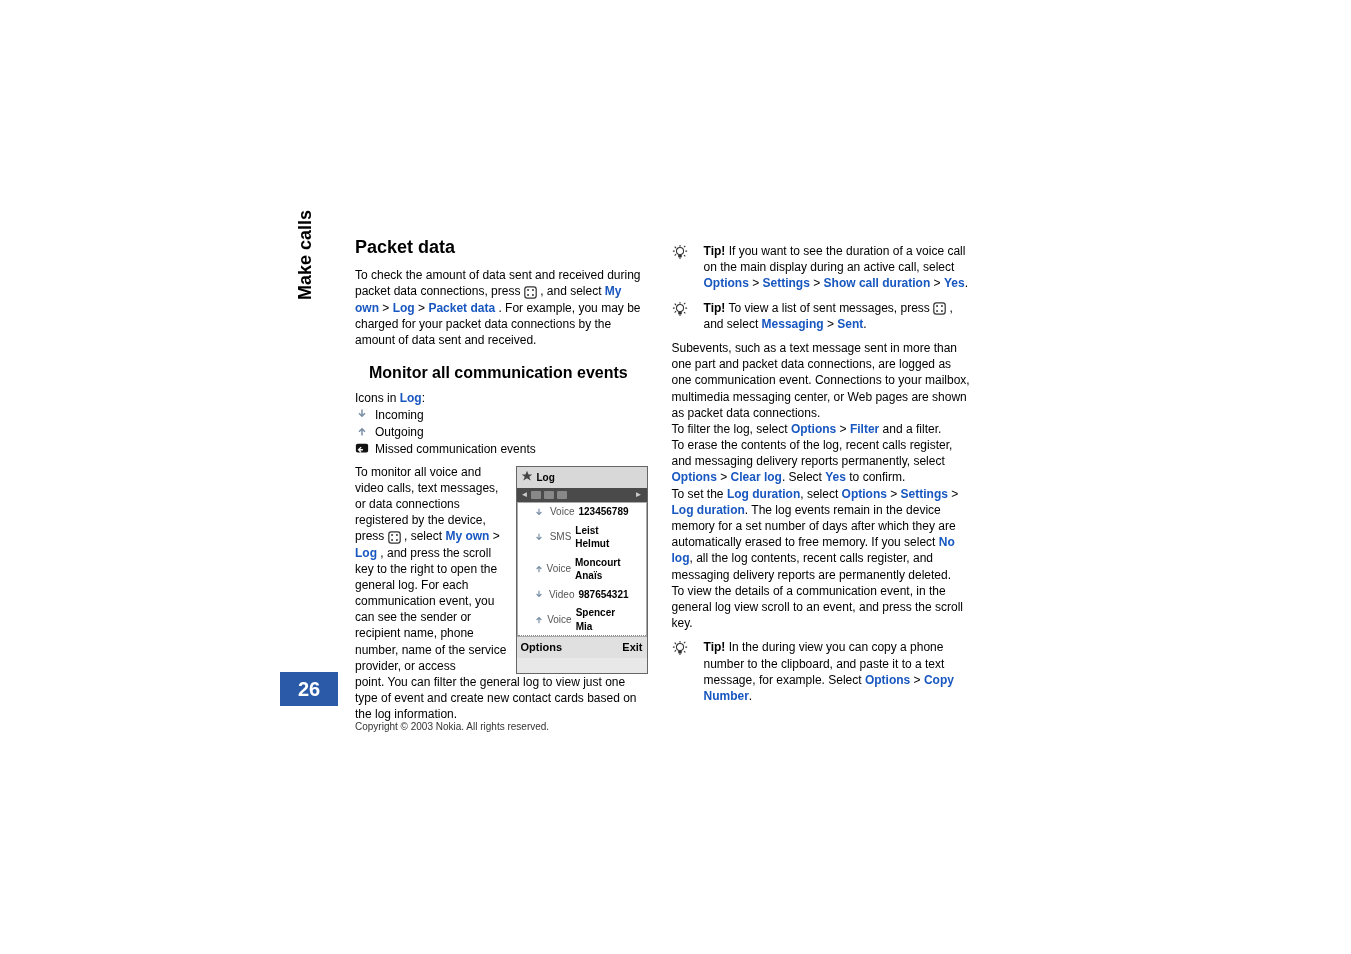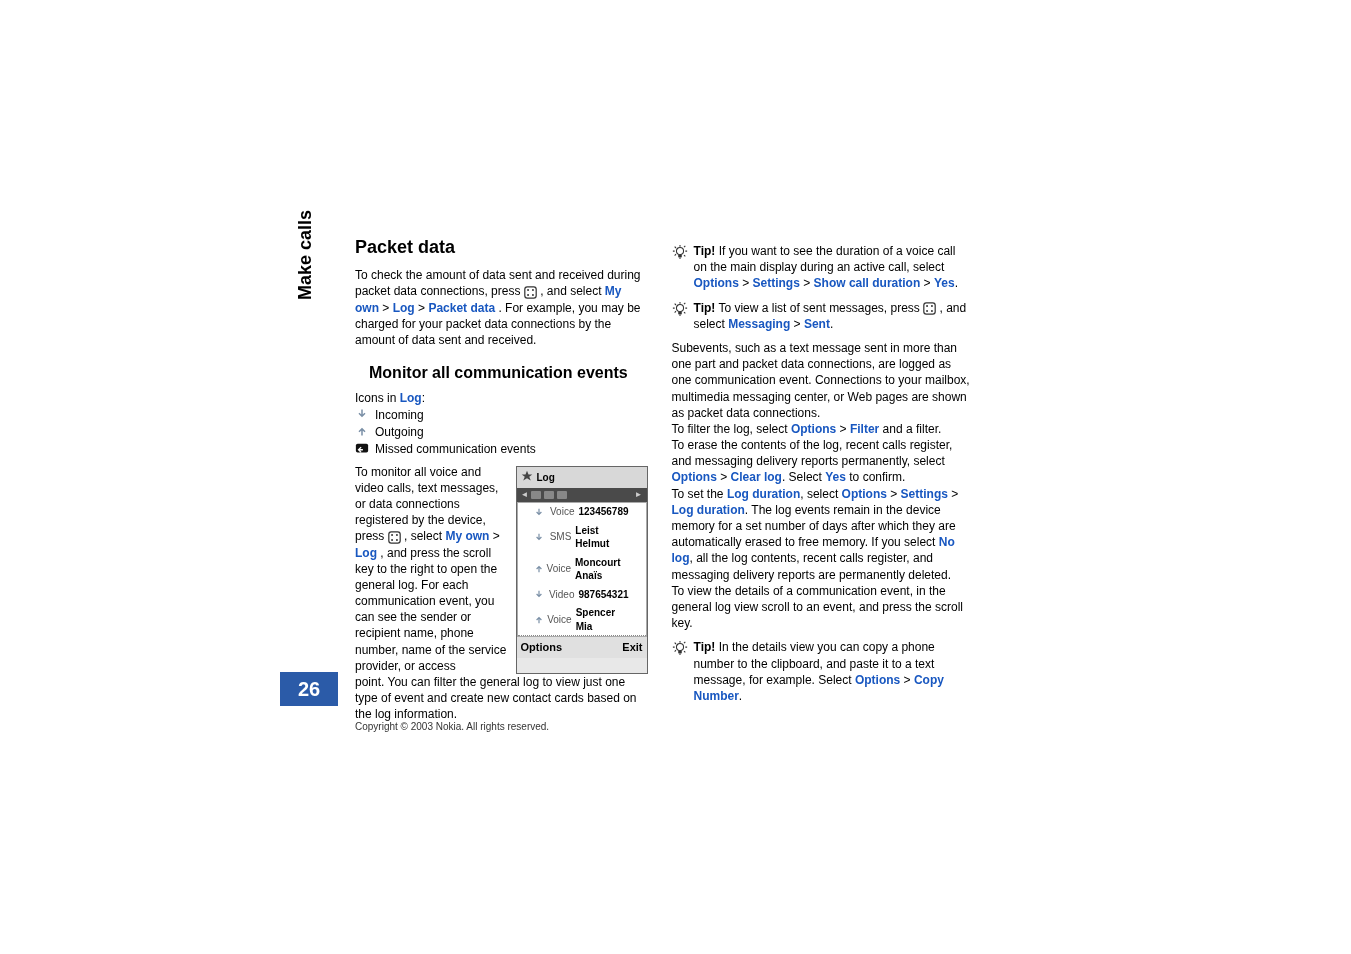"Tip! If you want to" .tip-row { gap: 6px -> 16px }
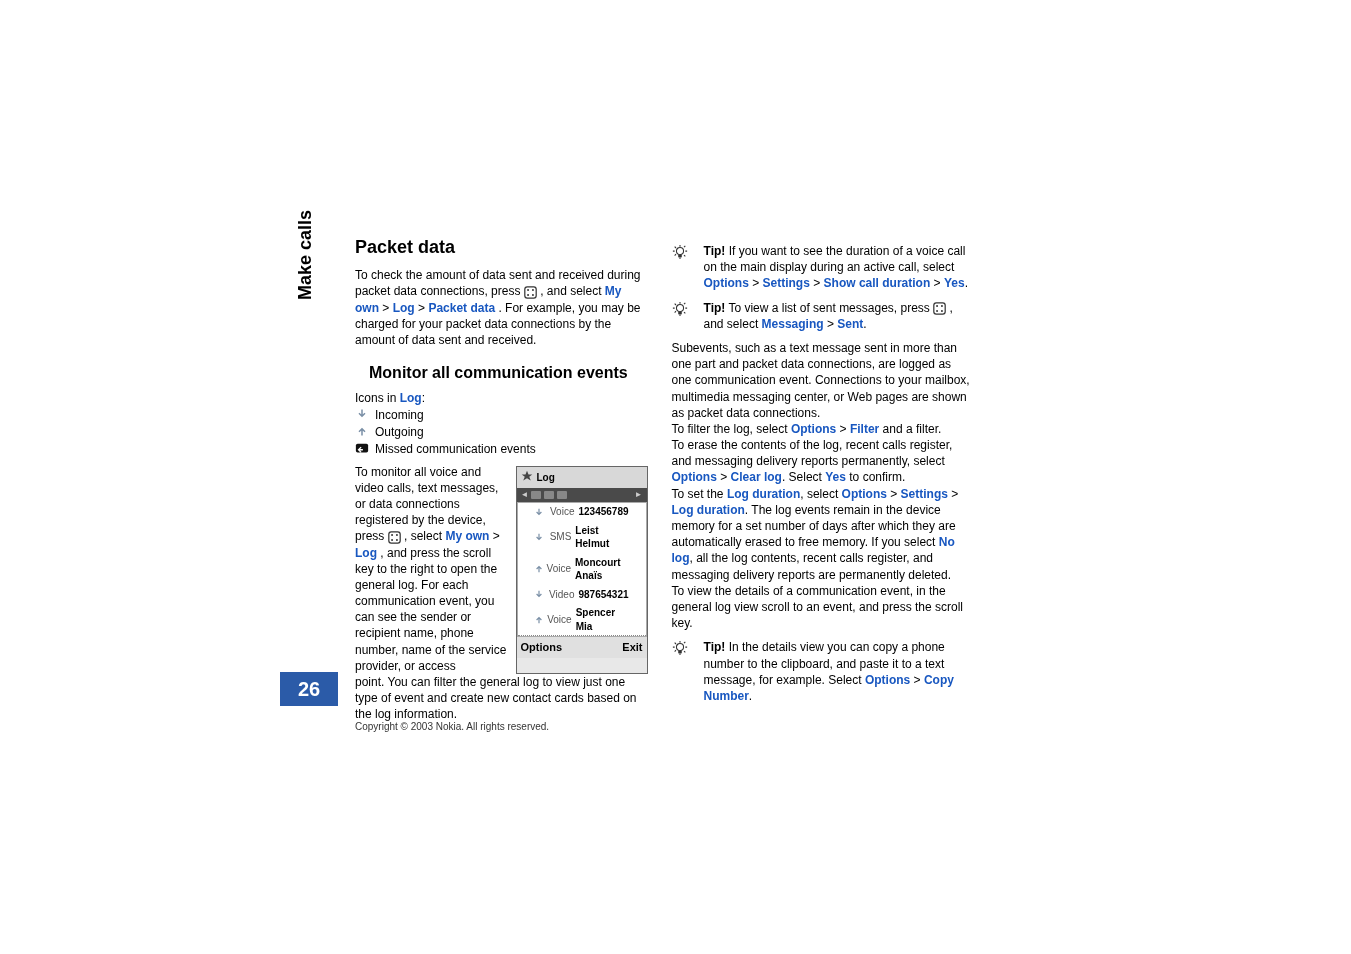"In the details view you" span { text: details -> during }
